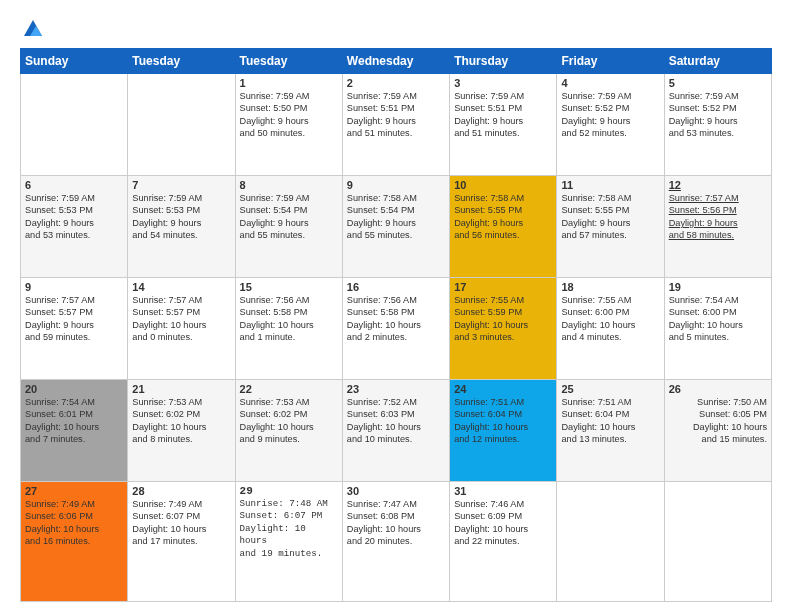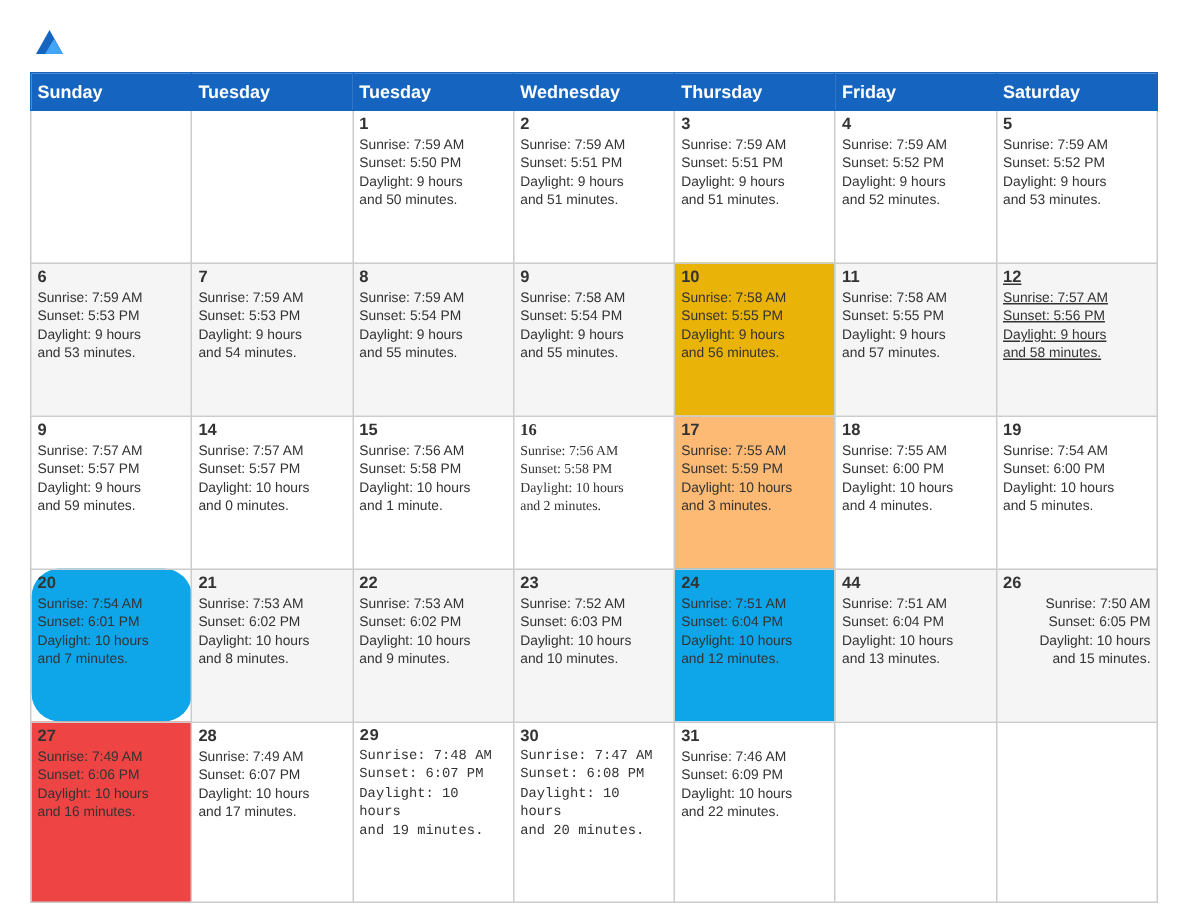"16" td { font-family: Liberation Serif, serif -> none }
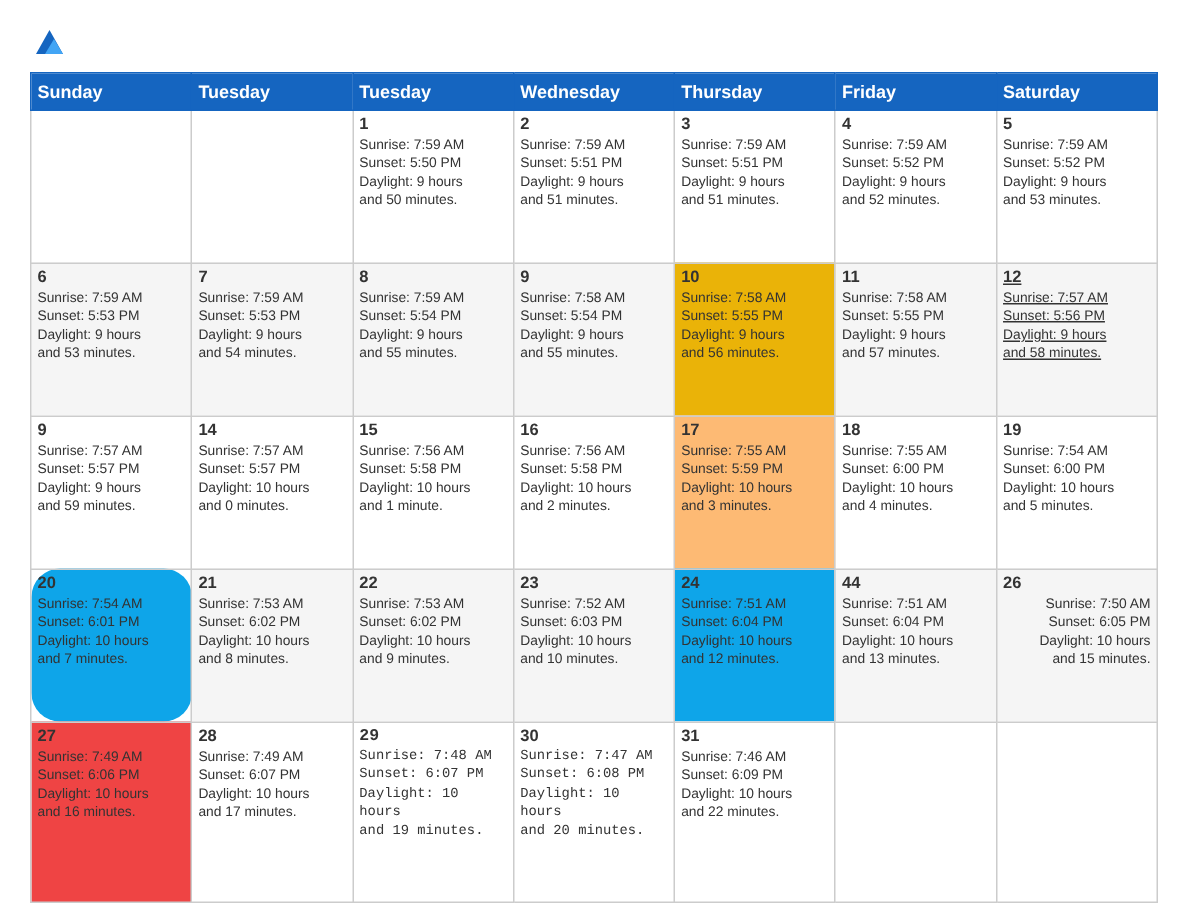"17" td { background: #fdba74 -> #eab308 }
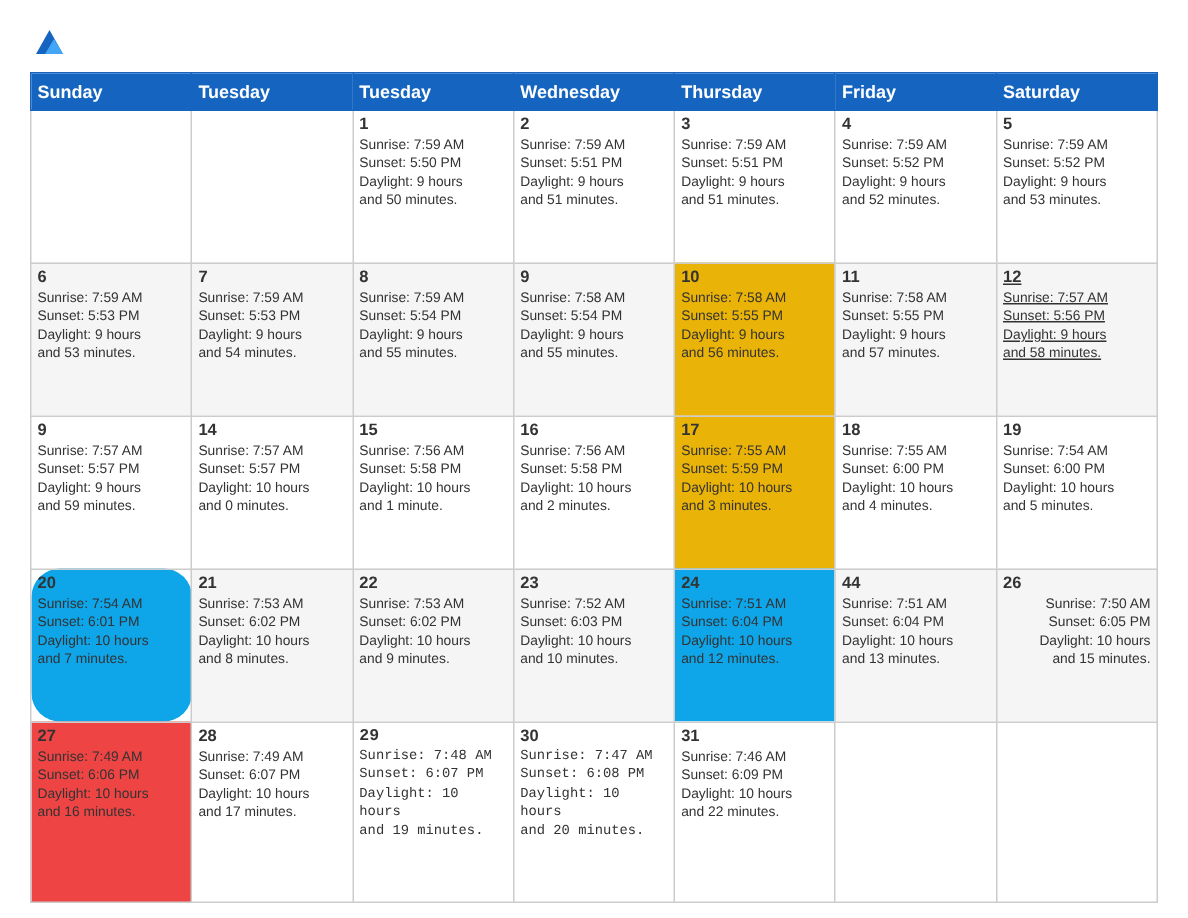"20" td { background: #0ea5e9 -> #a3a3a3; border-radius: 19px -> none }
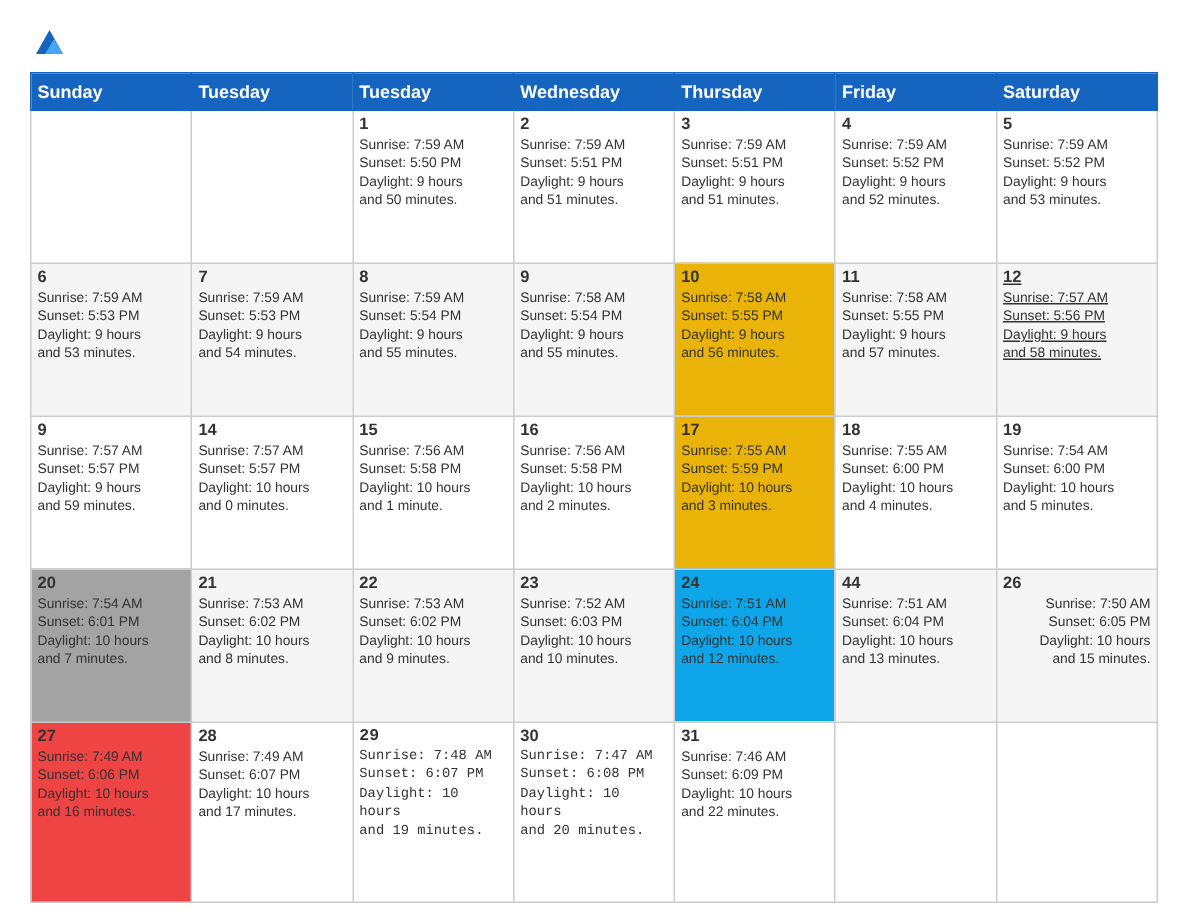"44" span.day-number { text: 44 -> 25 }
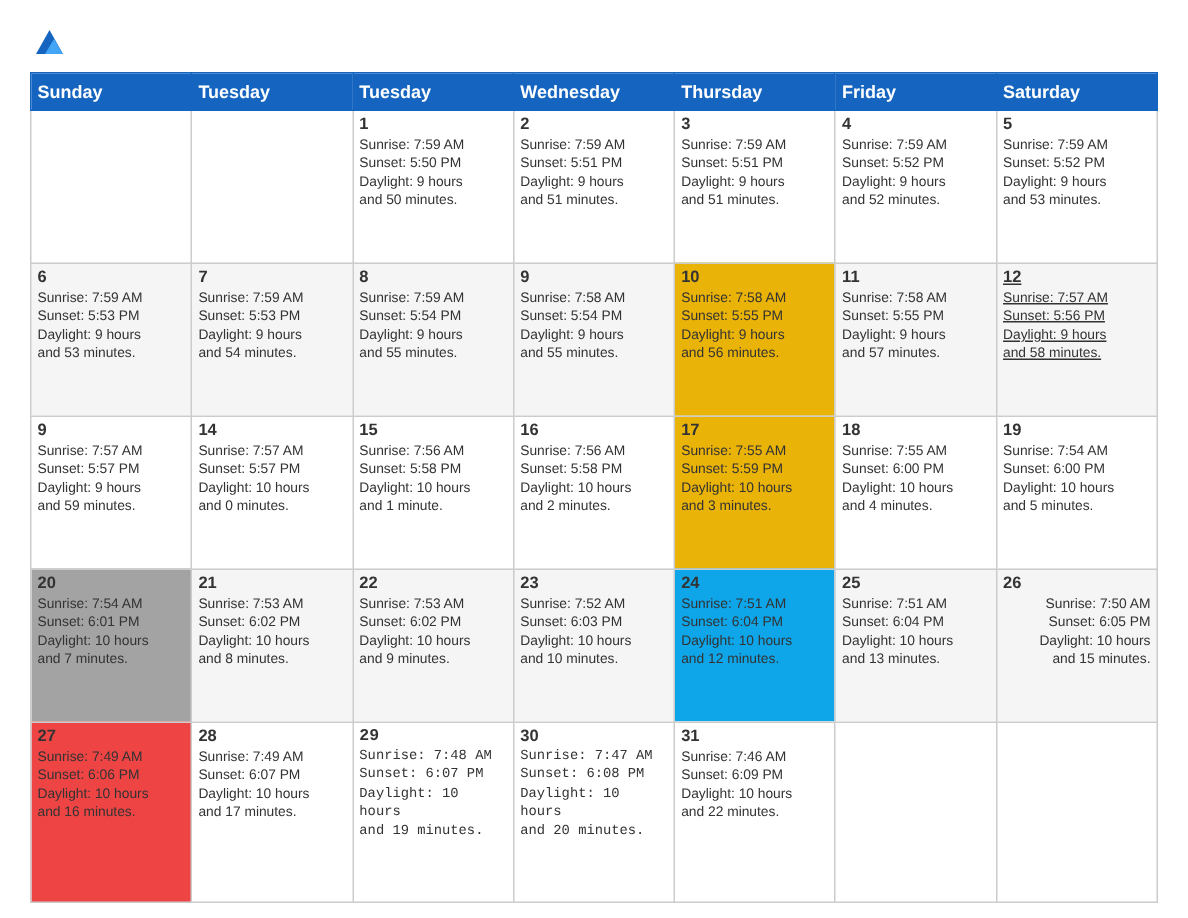"27" td { background: #ef4444 -> #f97316 }
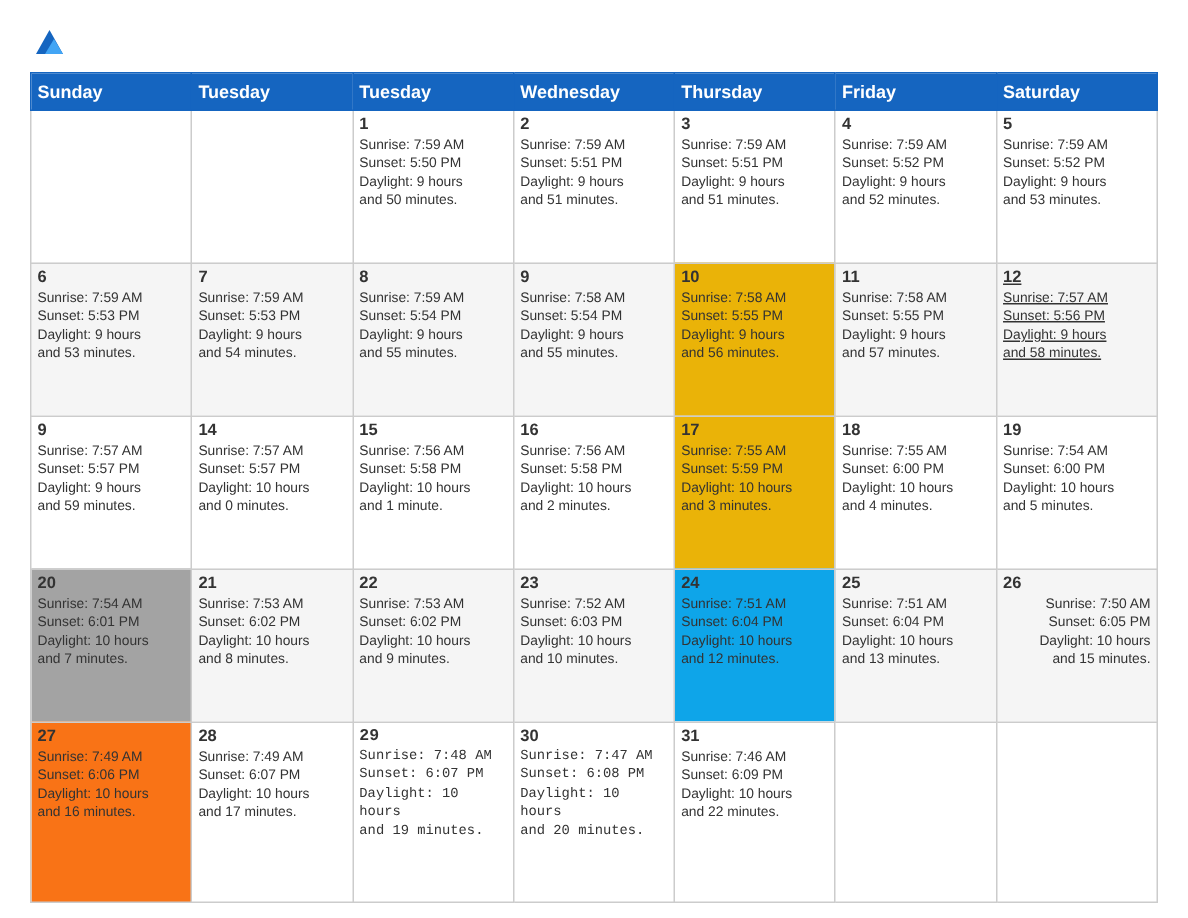"Sunrise: 7:47 AM" div.day-info { font-family: Liberation Mono, monospace -> none }
